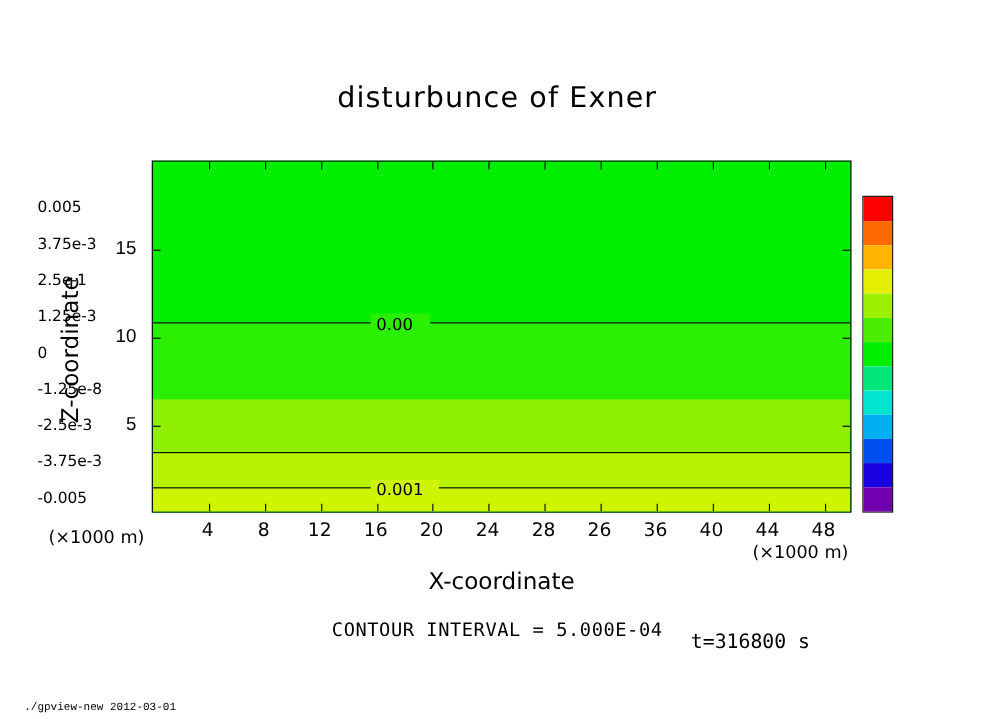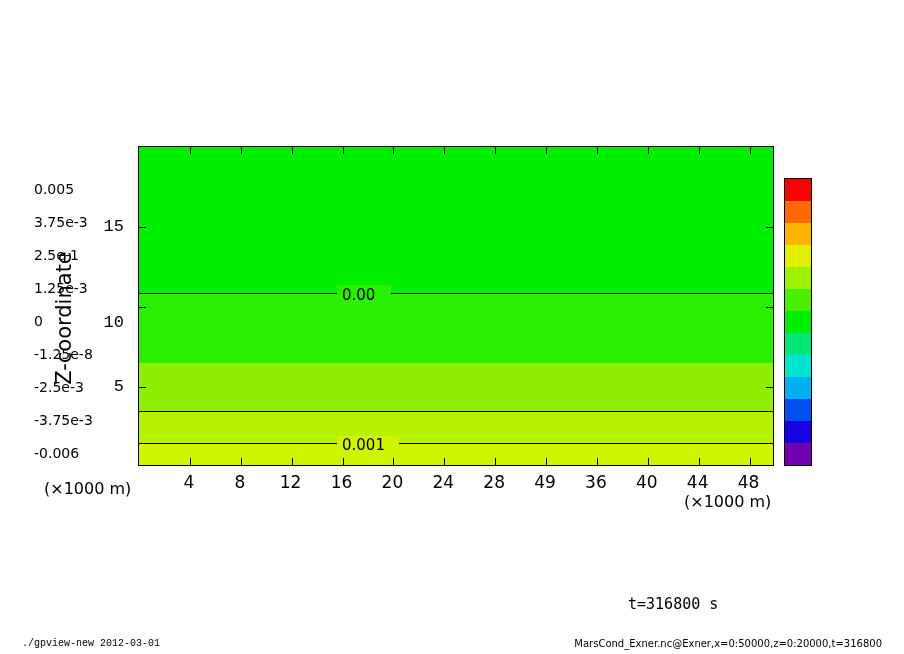"disturbunce of Exner" div.abs { html: none -> <div>disturbunce of Exner</div> }
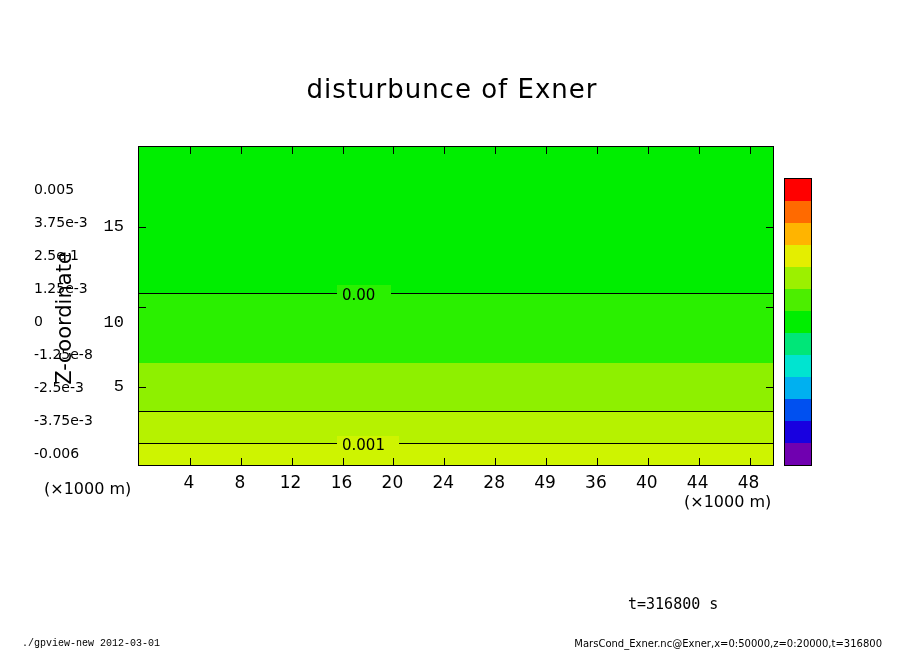"15" .ylabel-txt { font-family: Liberation Mono, monospace -> Liberation Sans, sans-serif }
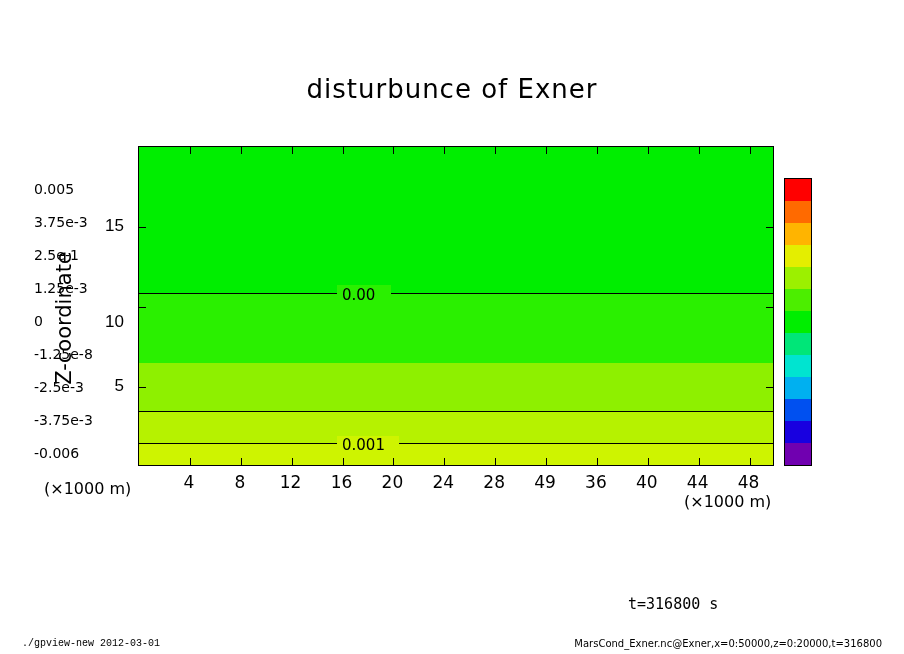"10" div.abs { margin-top: 16px -> none }
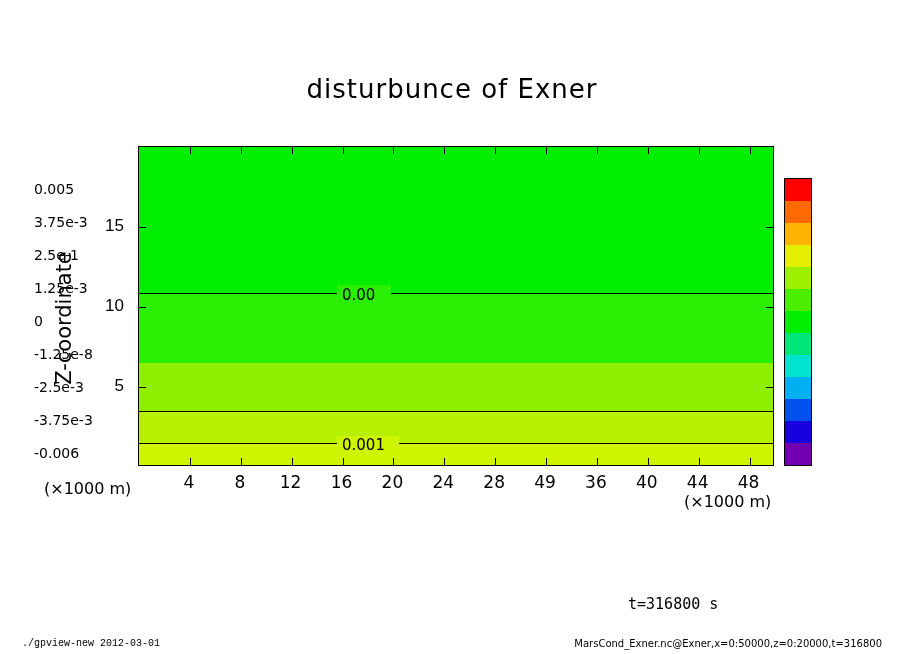"-0.006" div.abs { text: -0.006 -> -0.005 }
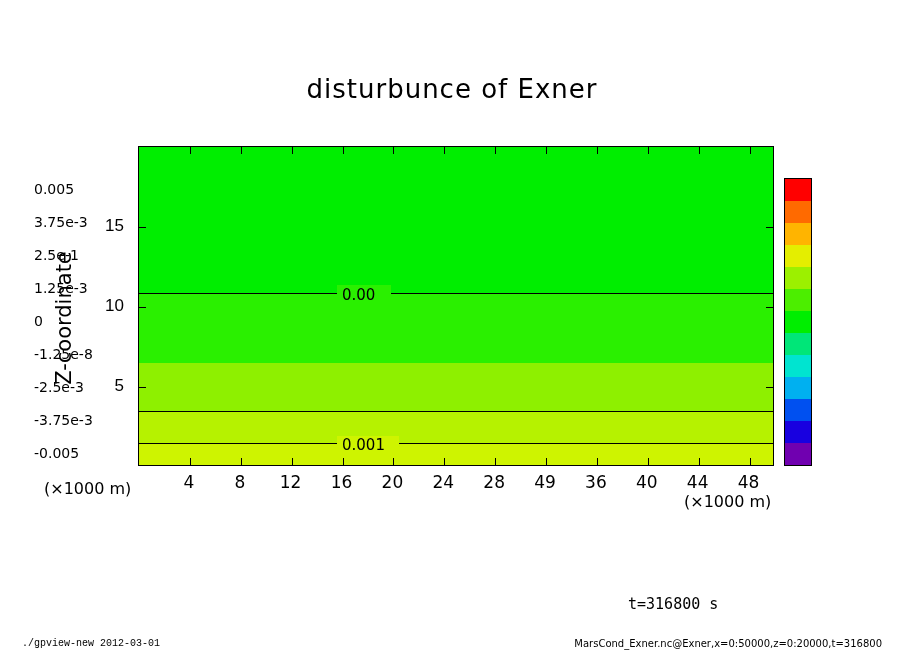"49" div.abs { text: 49 -> 26 }
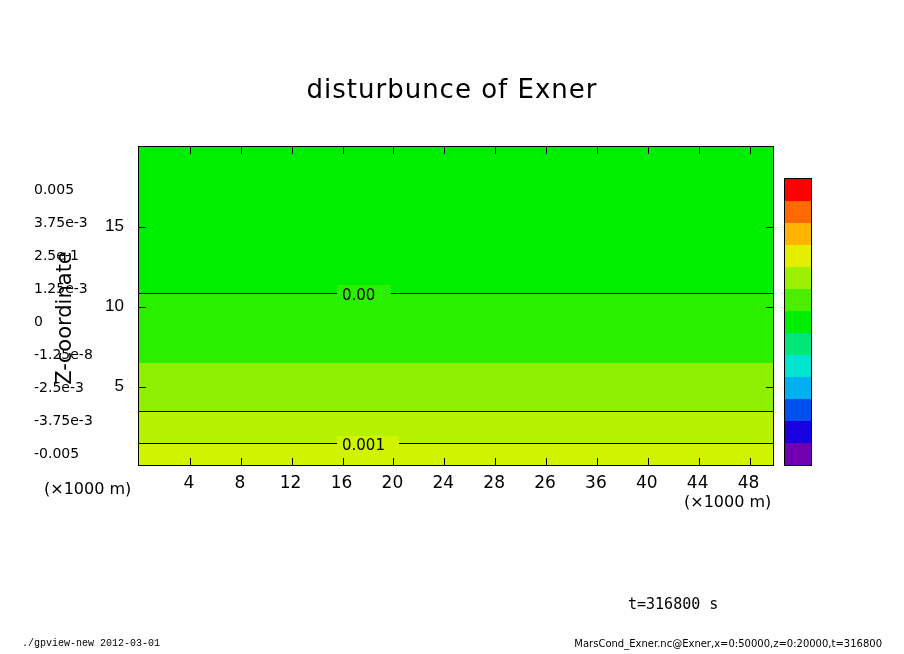"X-coordinate" div.abs { html: none -> <div>X-coordinate</div> }
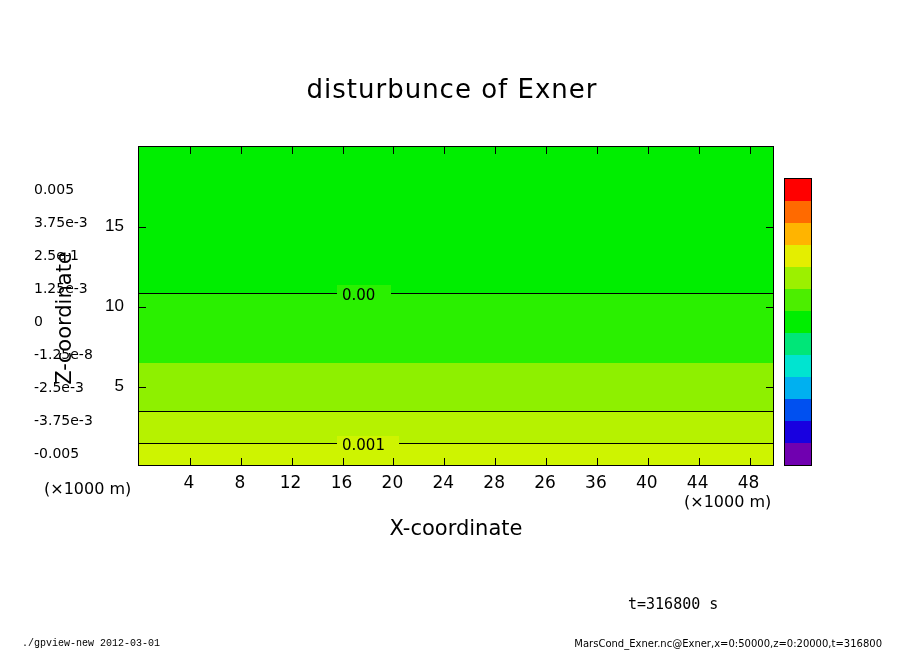"CONTOUR INTERVAL = 5.000E-04" div.abs { html: none -> <div>CONTOUR INTERVAL = 5.000E-04</div> }
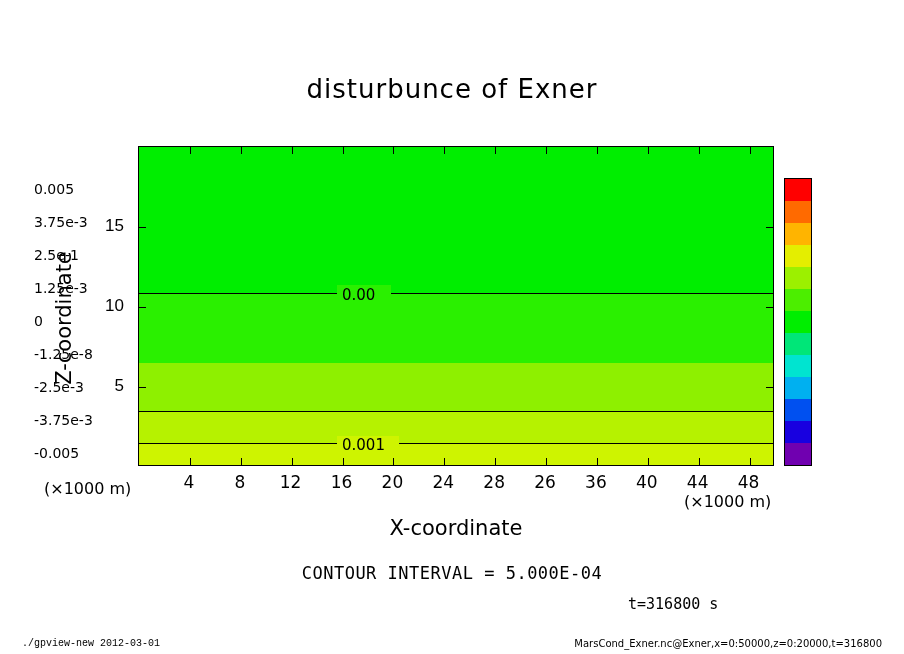"t=316800 s" #time-label { font-size: 15px -> 18px; top: 595px -> 573px }
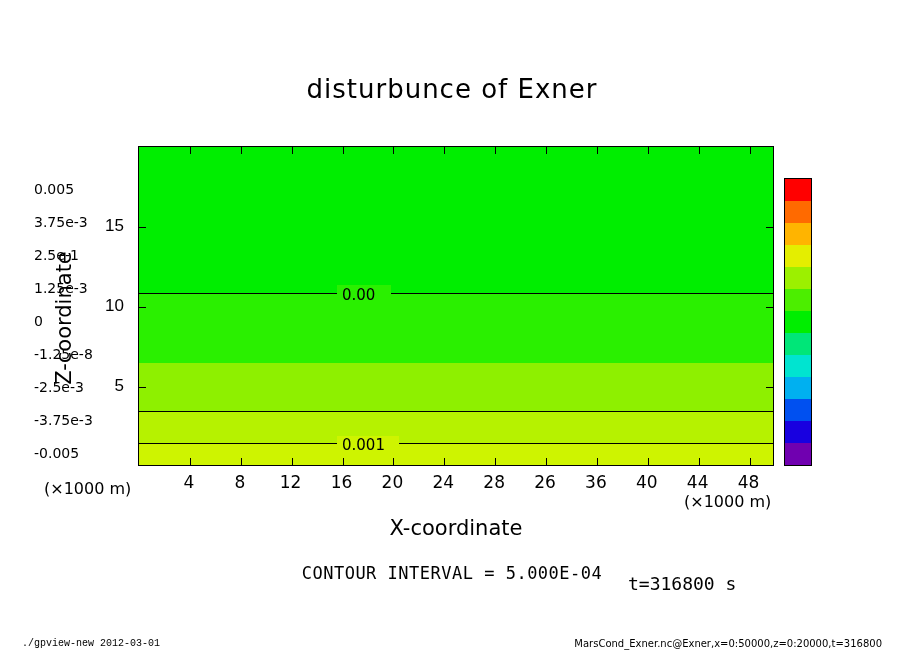"MarsCond_Exner.nc@Exner,x=0:50000,z=0:20" div.abs { html: <div>MarsCond_Exner.nc@Exner,x=0:50000,z=0:20000,t=316800</div> -> none }
